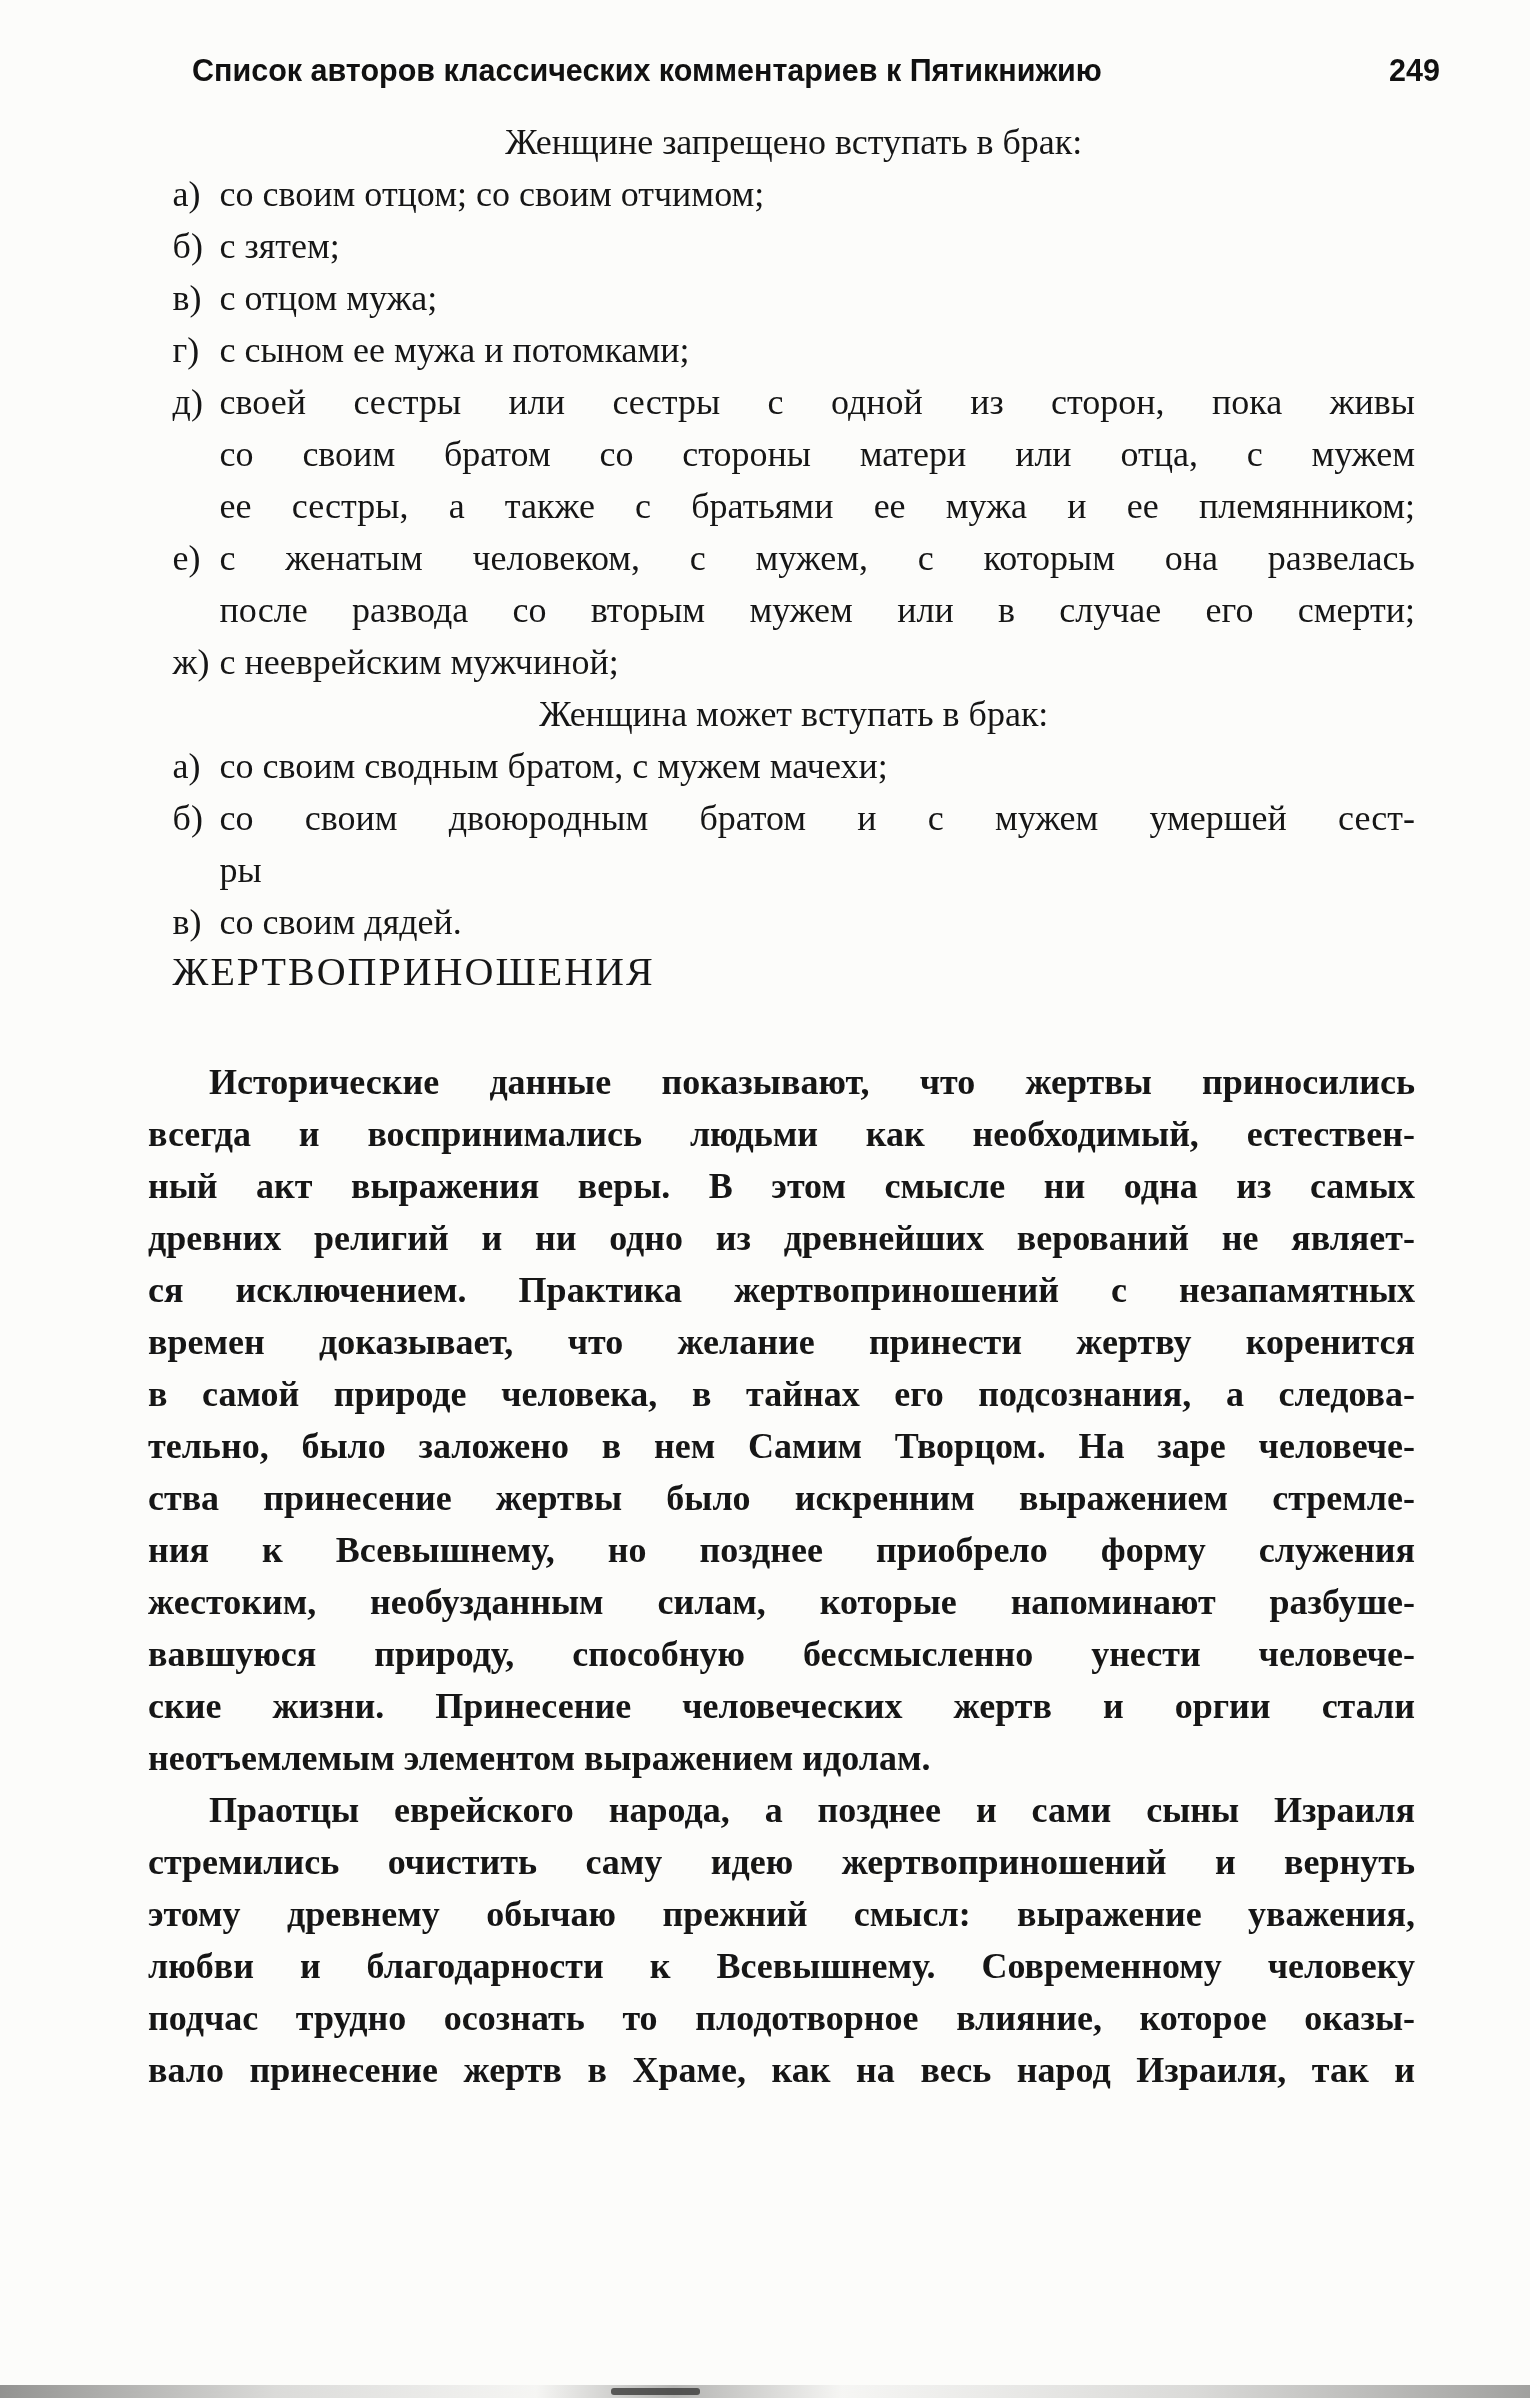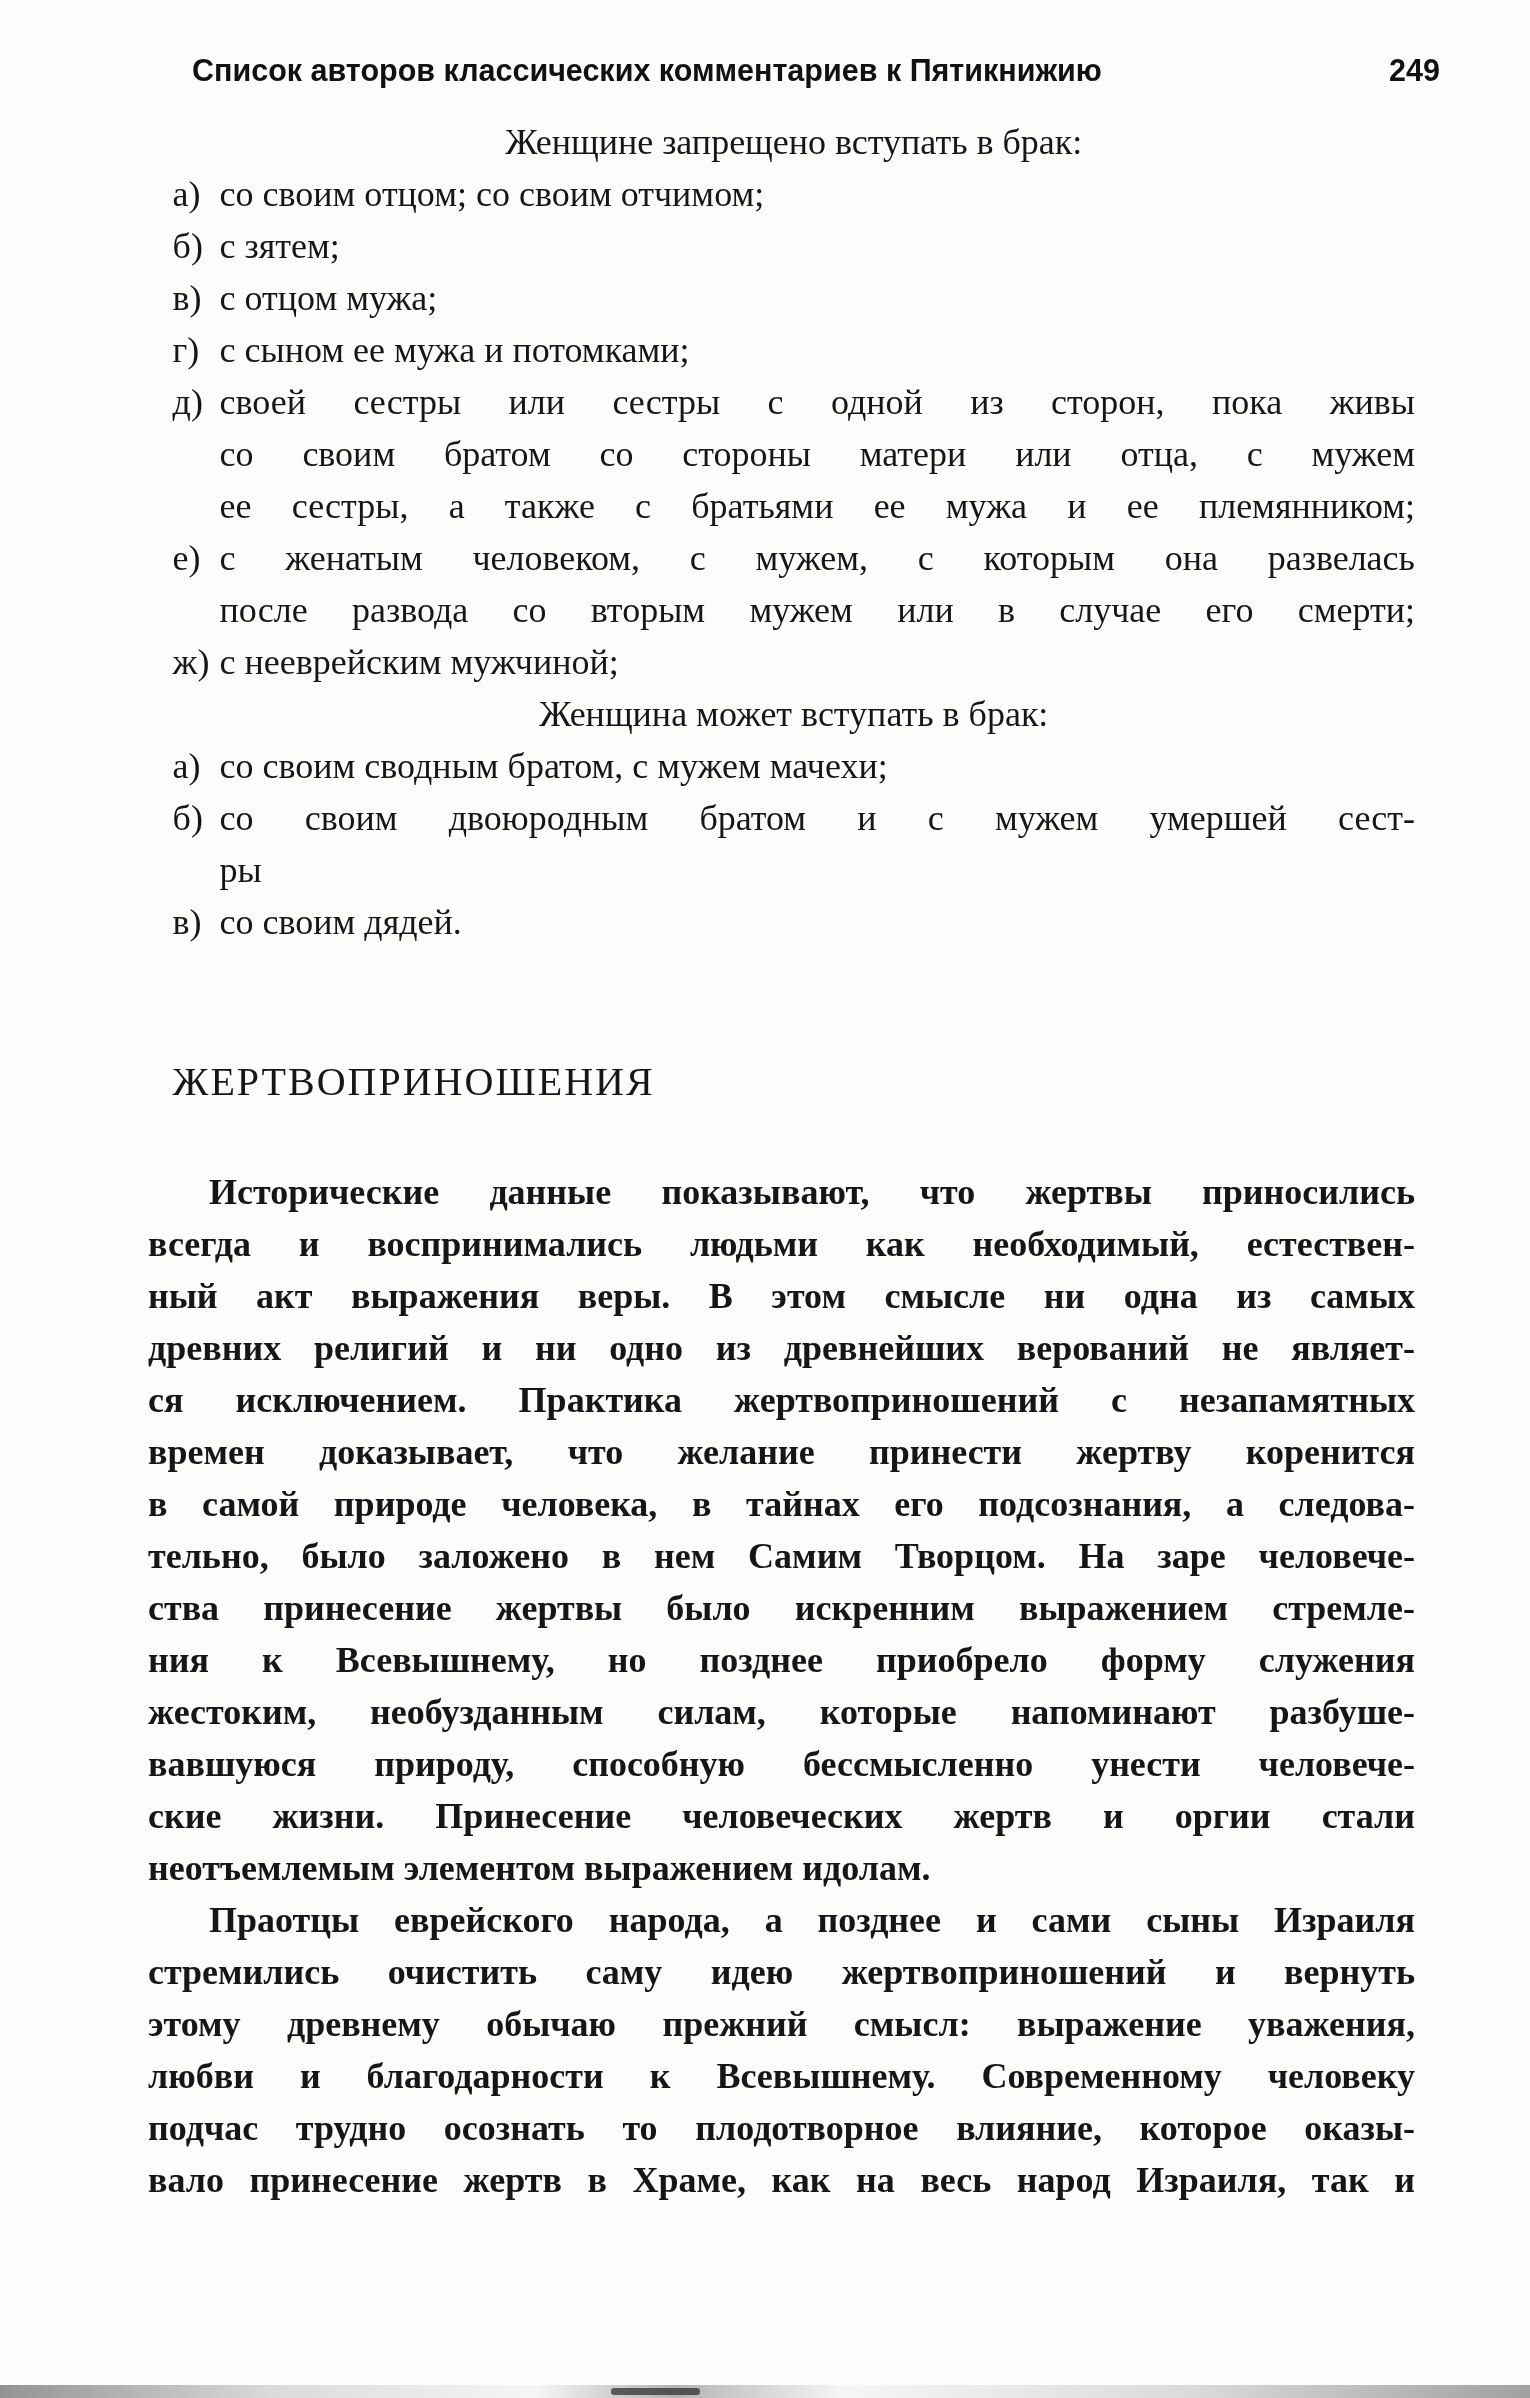"ЖЕРТВОПРИНОШЕНИЯ" .section-heading { margin-top: 110px -> none }
